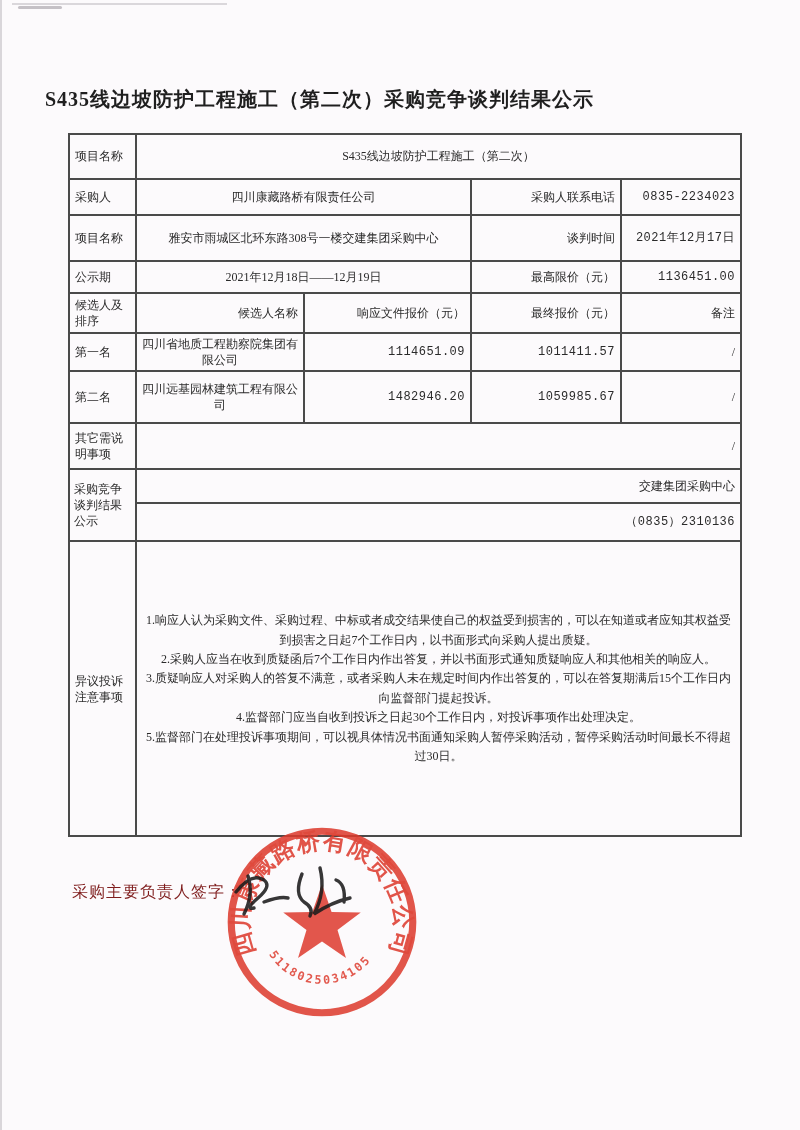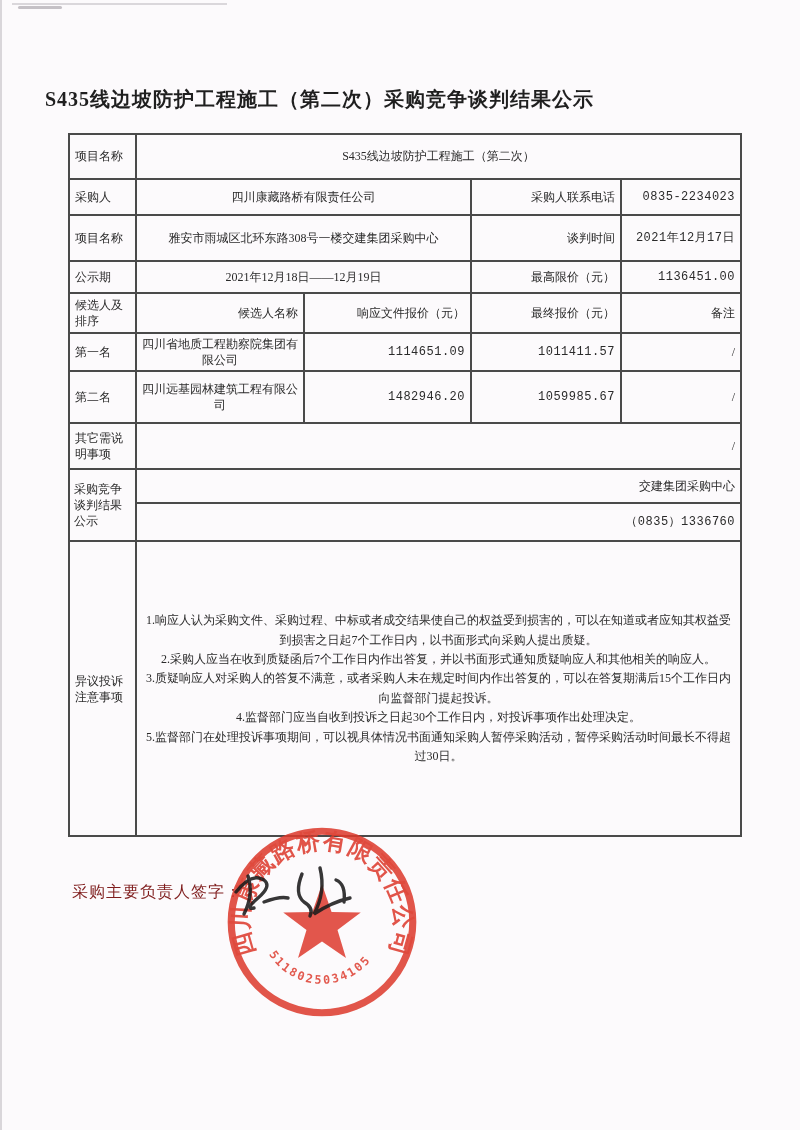"（0835）1336760" td.ctr { text: 1336760 -> 2310136 }
